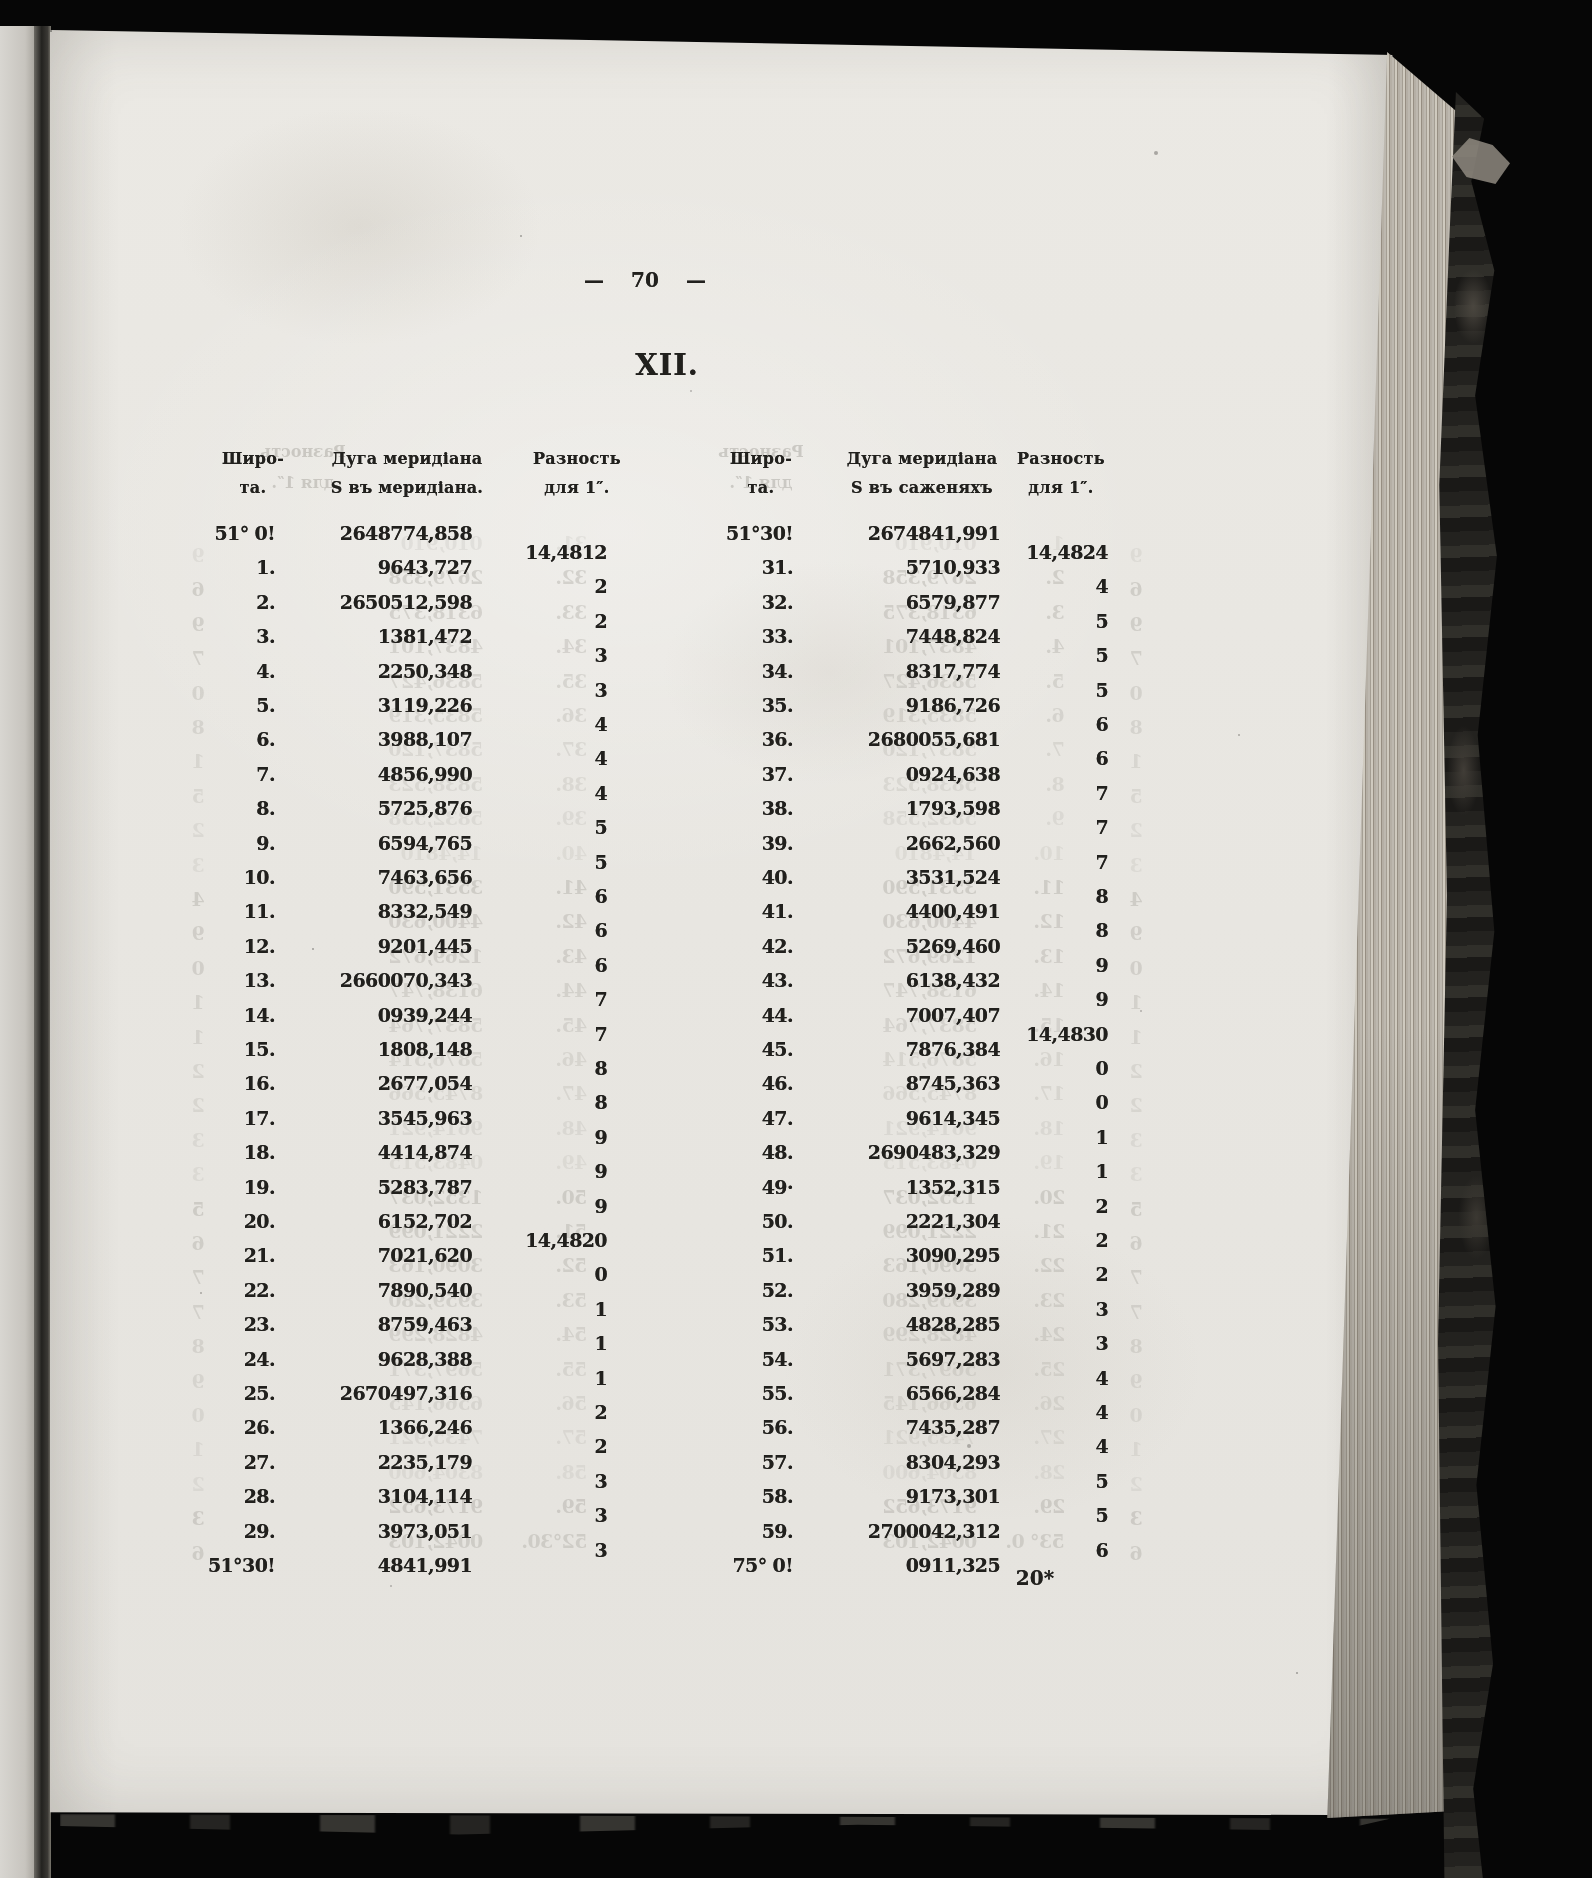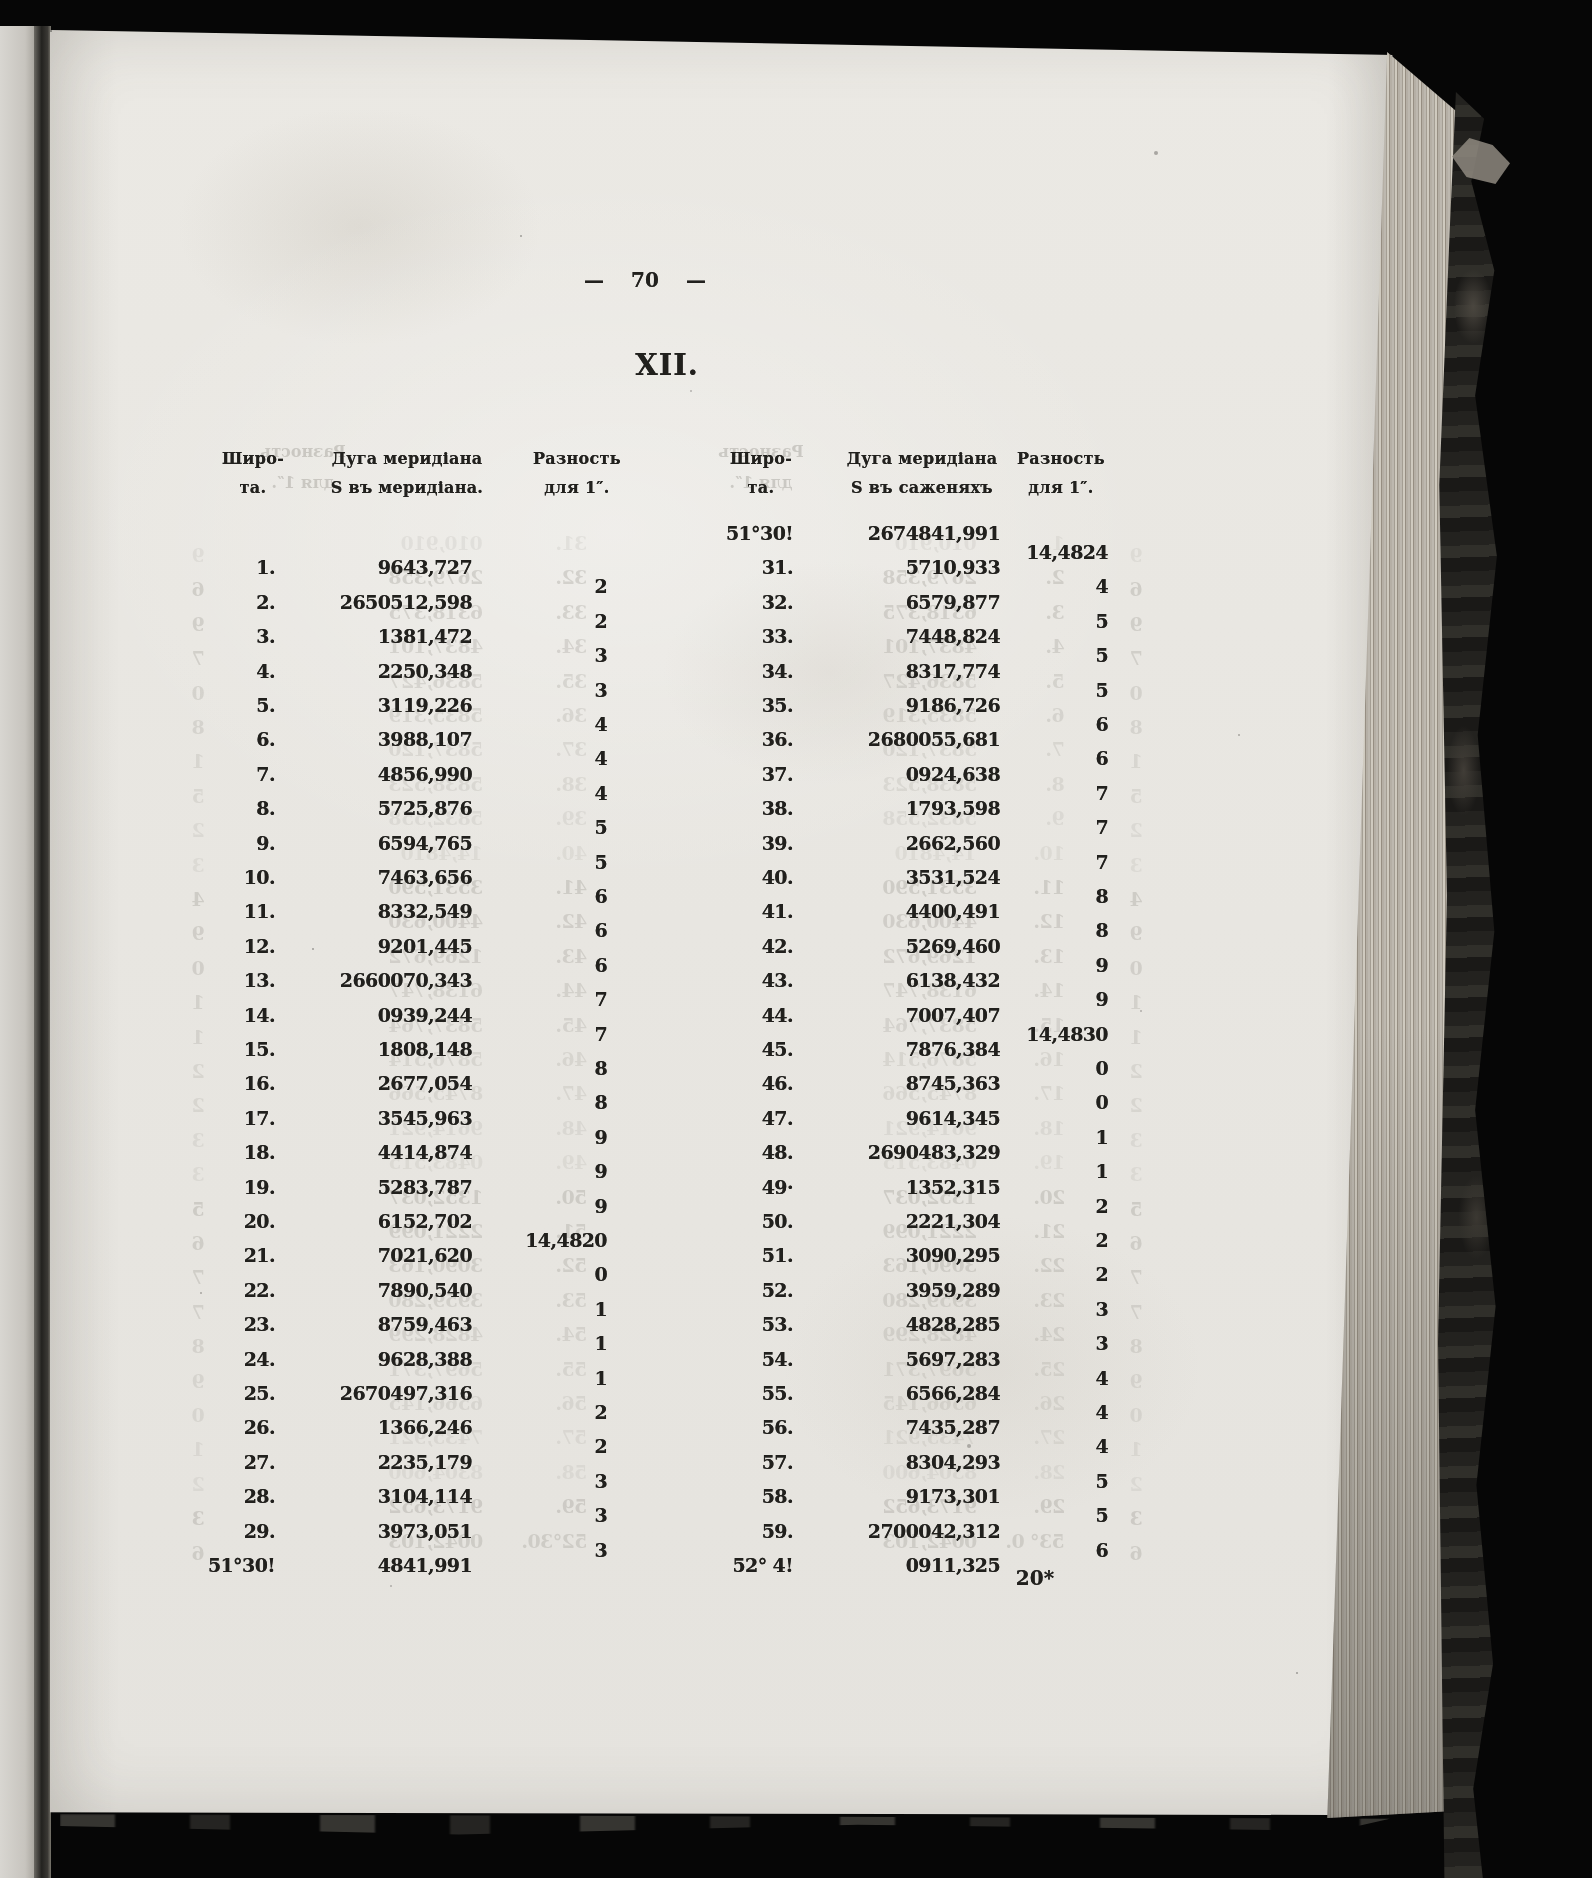"51° 0!" div.trow { html: none -> <div> <span>51° 0!</span> <span>2648774,858</span> <span>14,4812</span> </div> }
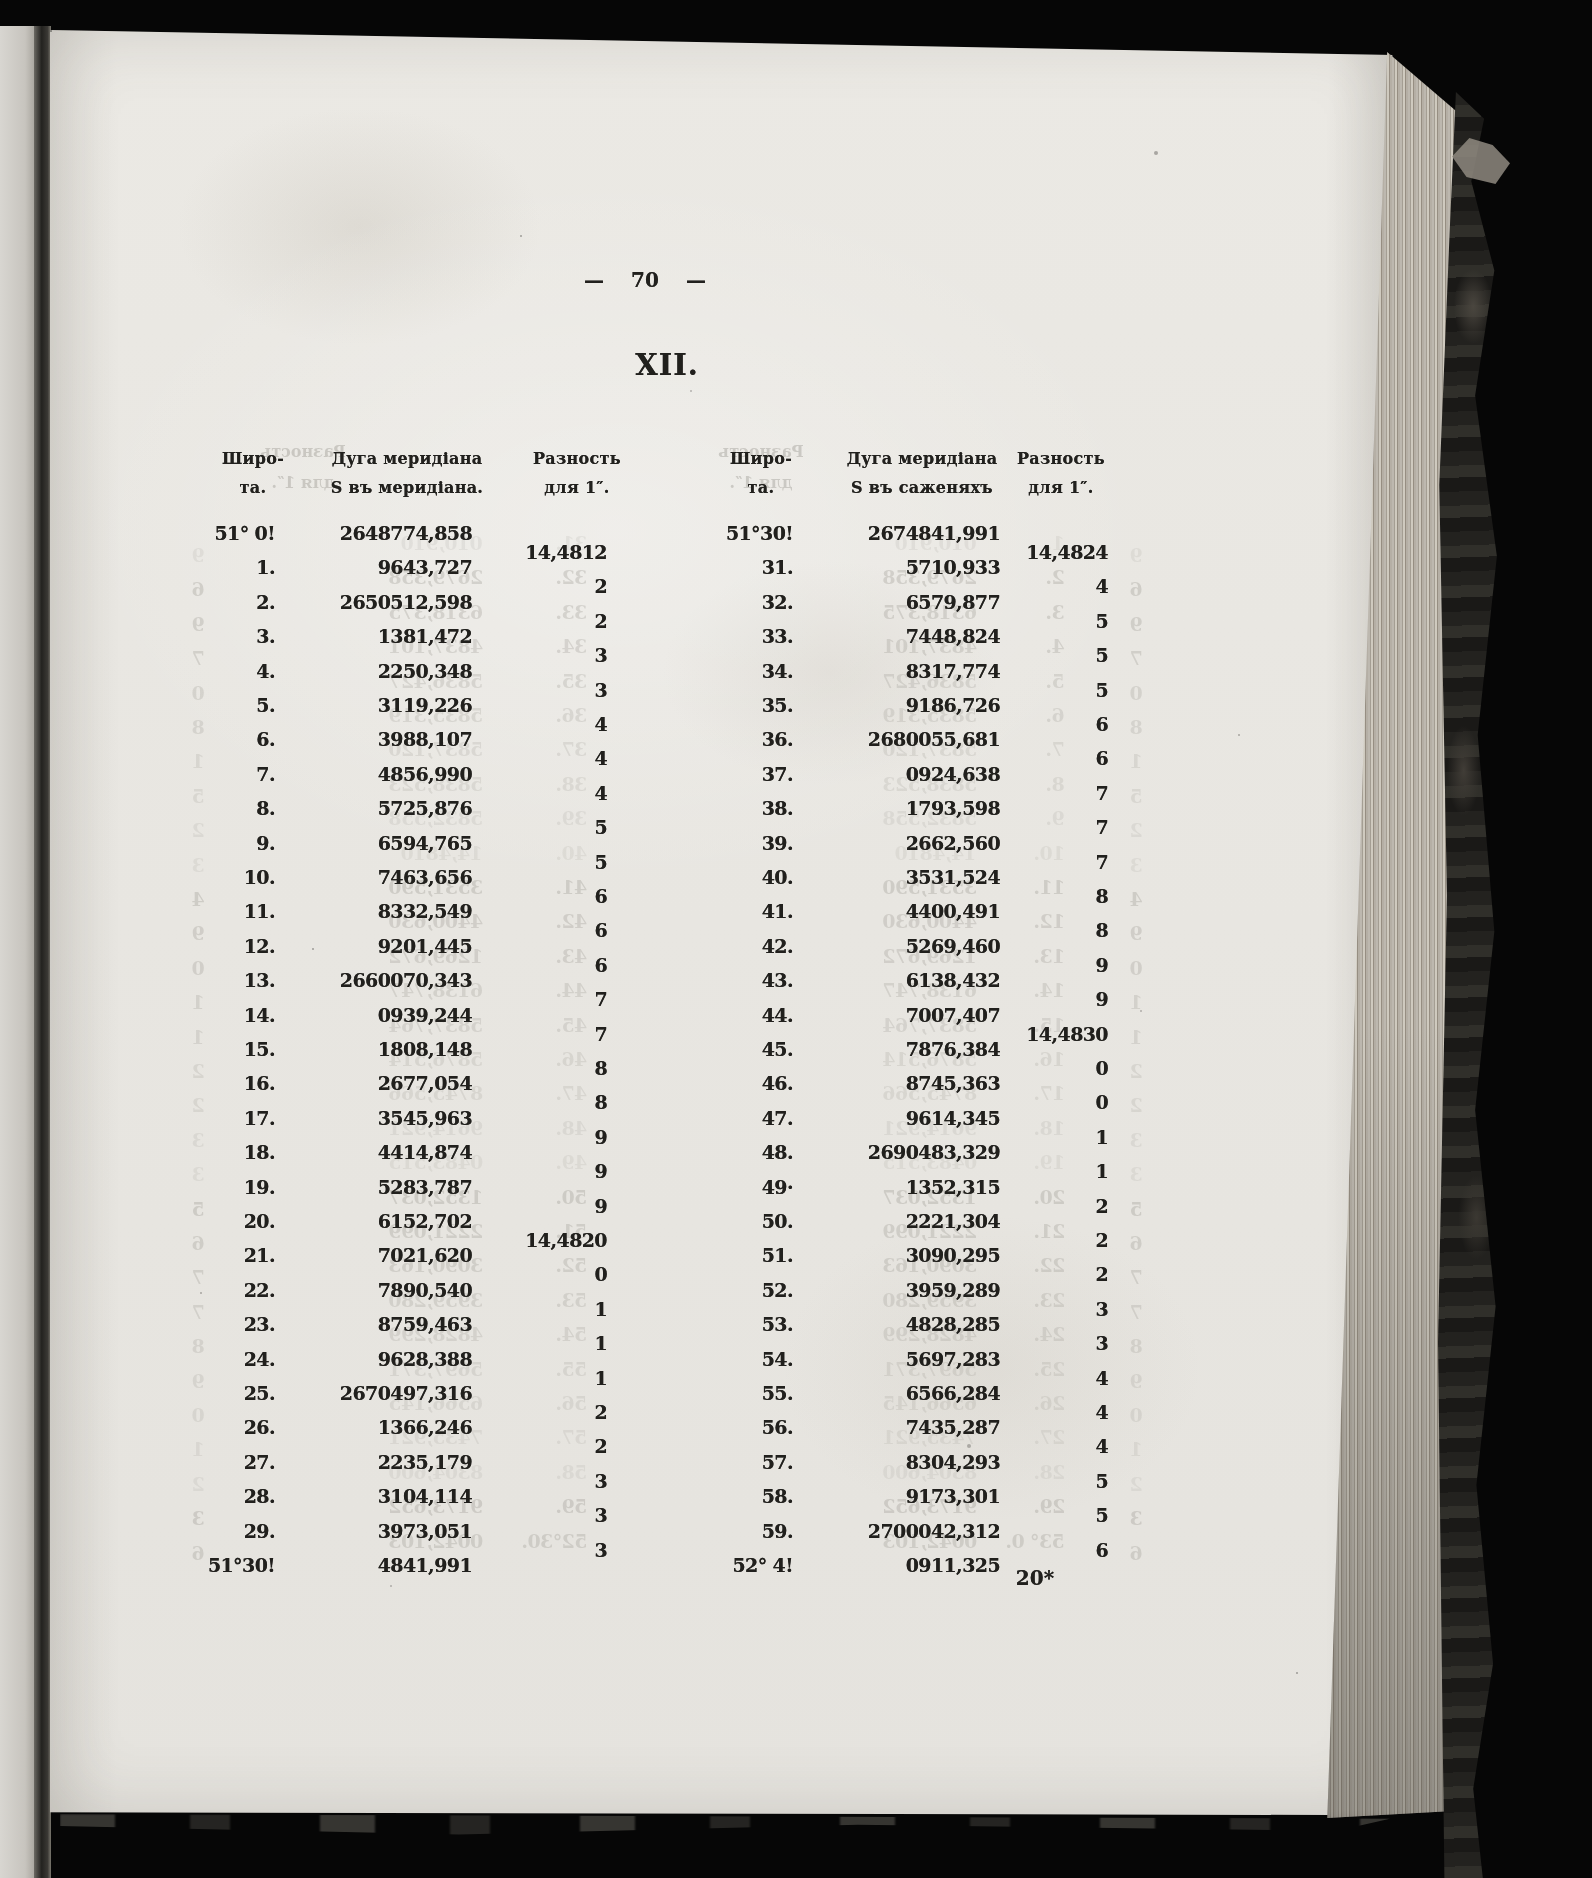"52° 4!" span.cell { text: 52° 4 -> 75° 0 }
